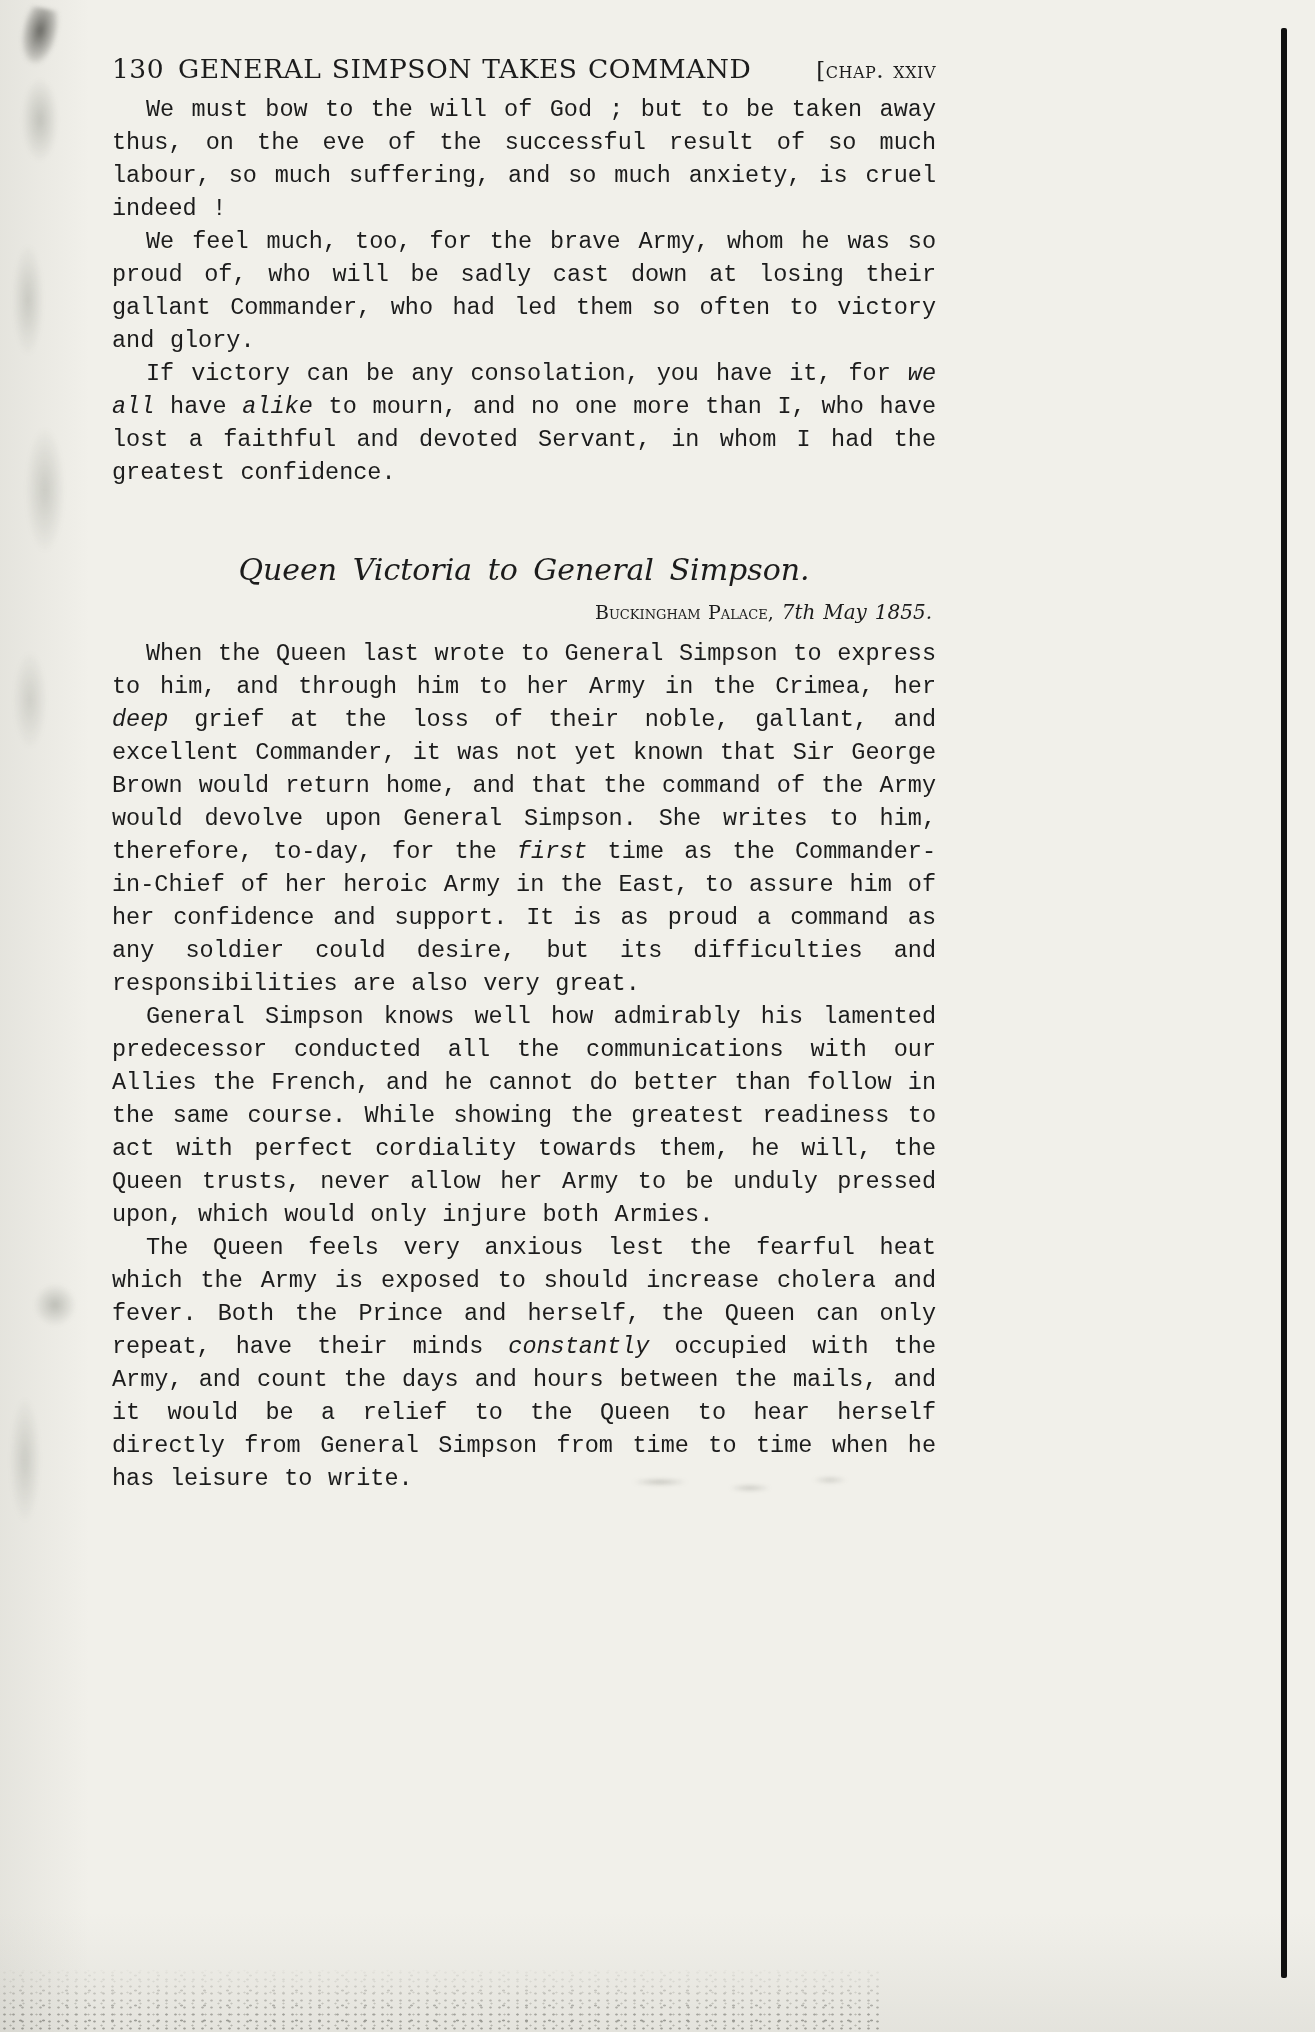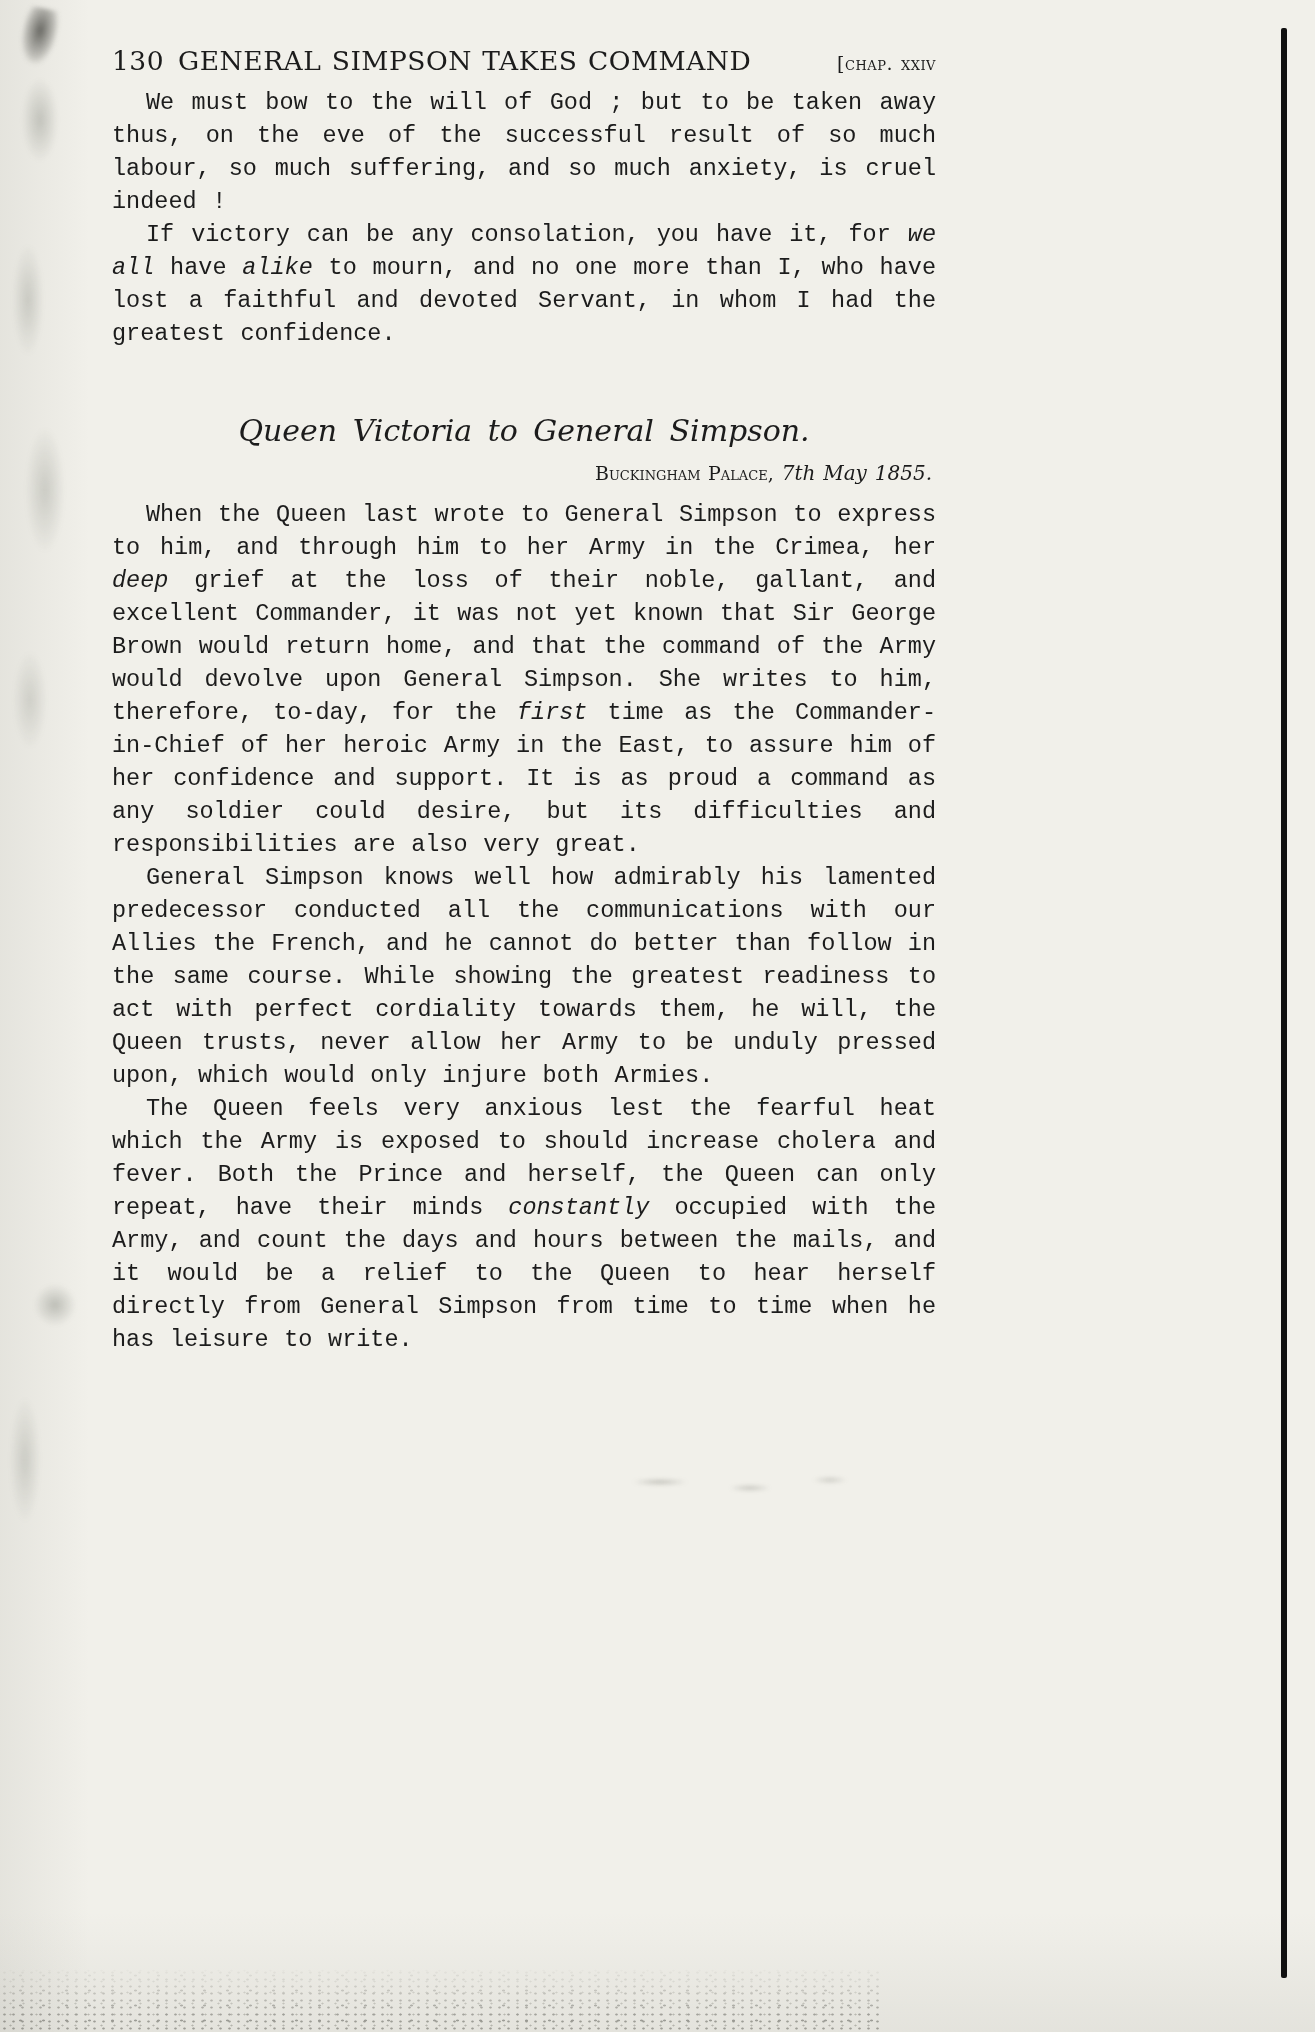"130 GENERAL SIMPSON TAKES COMMAND" .content { top: 44px -> 52px }
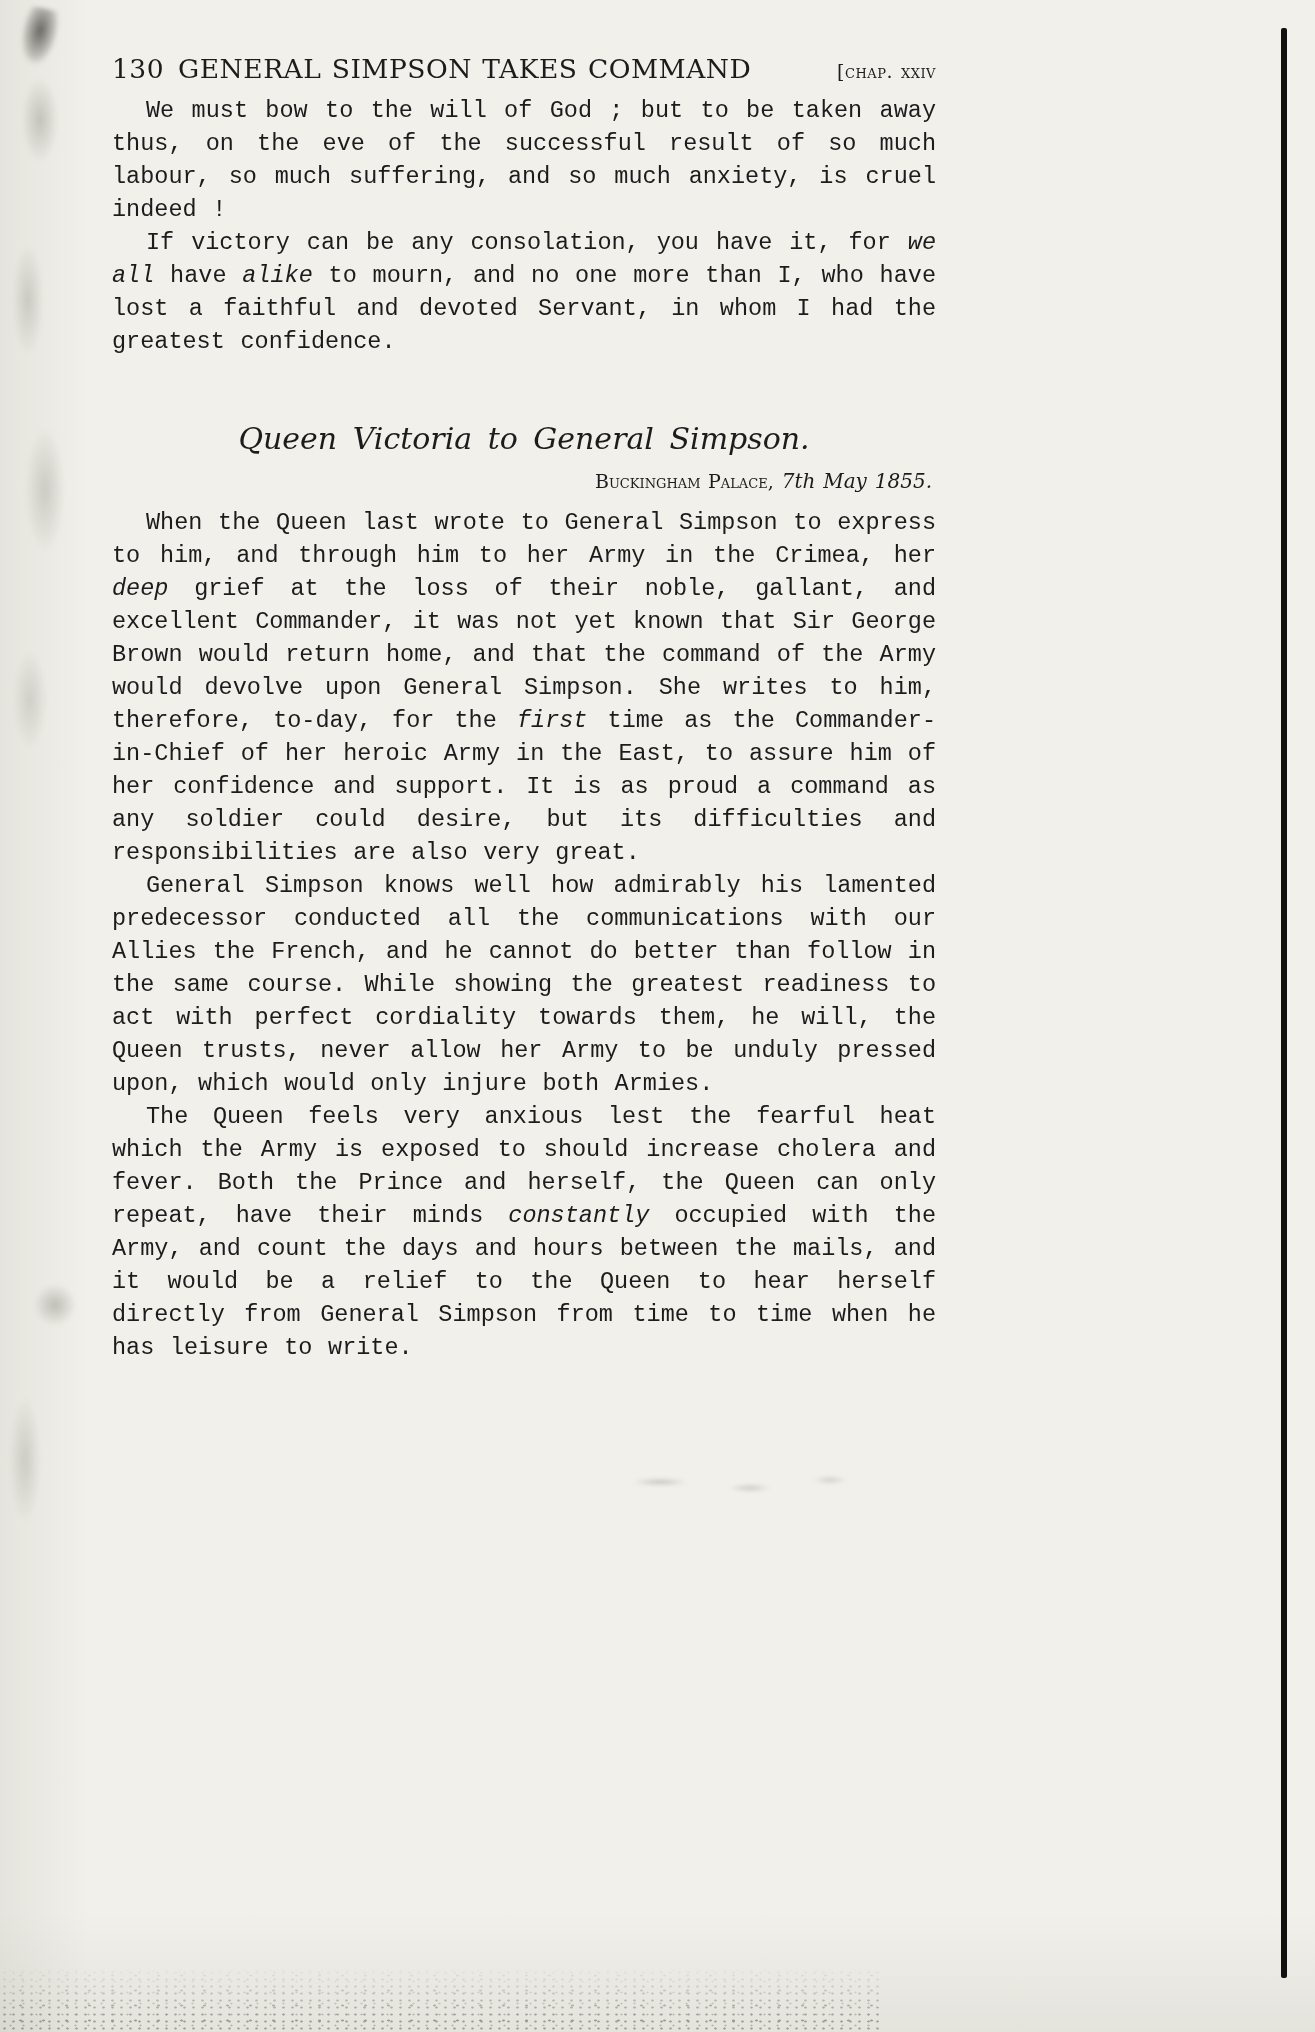"[chap. xxiv" .hright { font-size: 19px -> 23px }
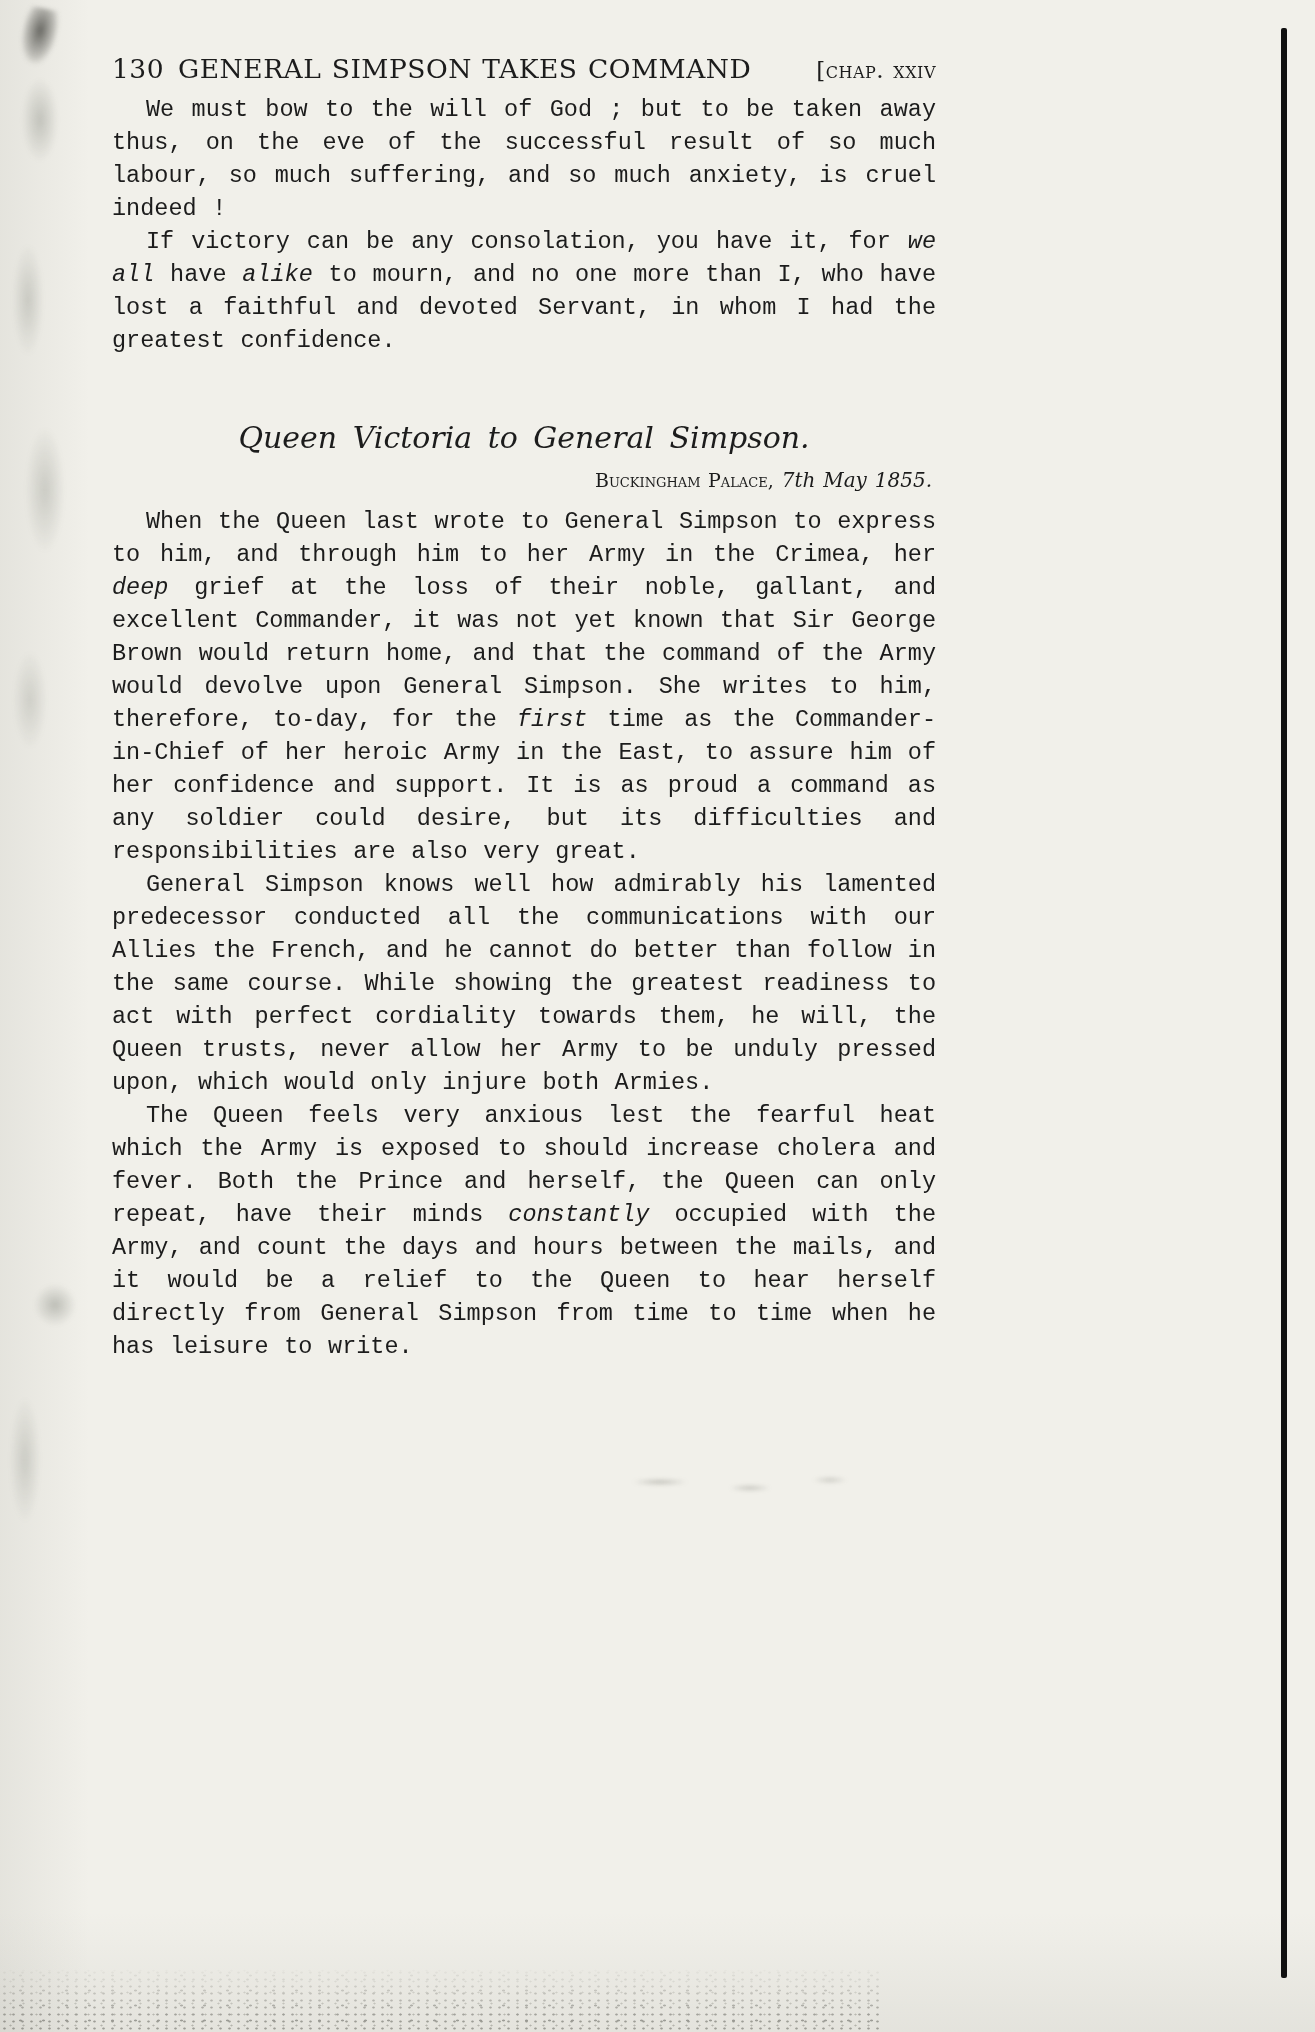"We feel much, too, for" p.para { html: none -> <p><span>We feel much, too, for the brave Army, whom he was so proud of, who will be sadly cast down at losing their gallant Commander, who had led them so often to victory and glory.</span></p> }
